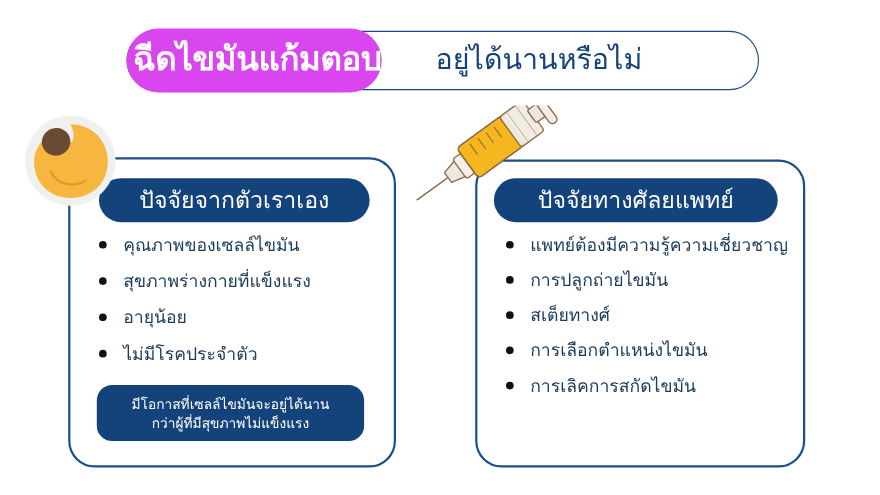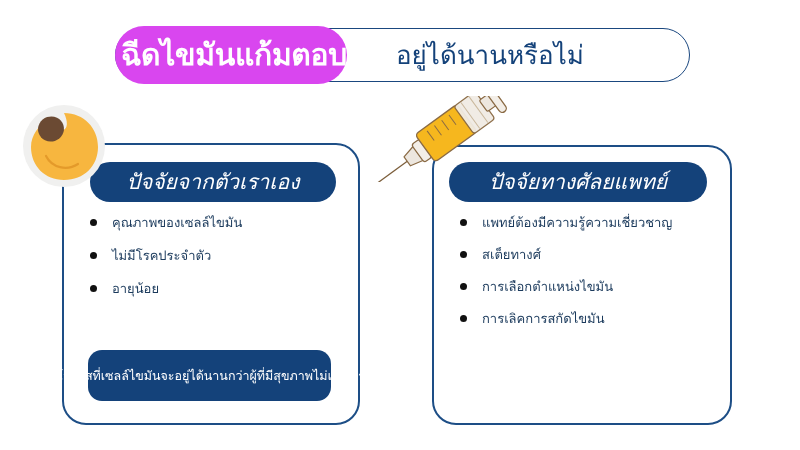"ปัจจัยจากตัวเราเอง" .card-header { font-style: italic -> none }
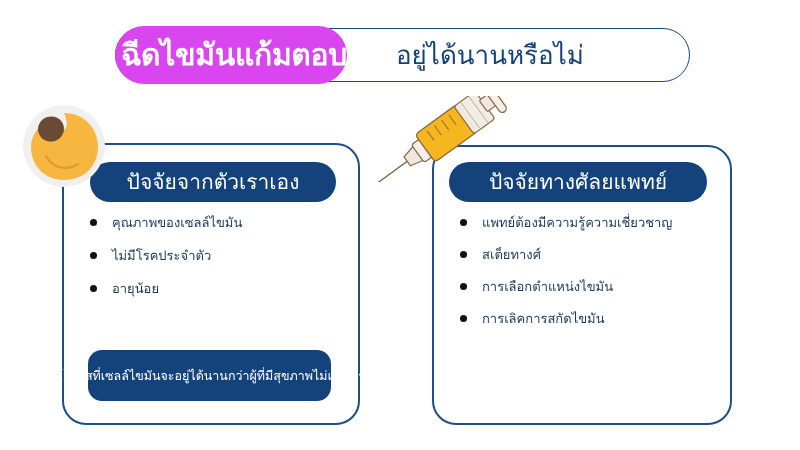"คุณภาพของเซลล์ไขมัน" .bullets li { font-size: 13px -> 16px }
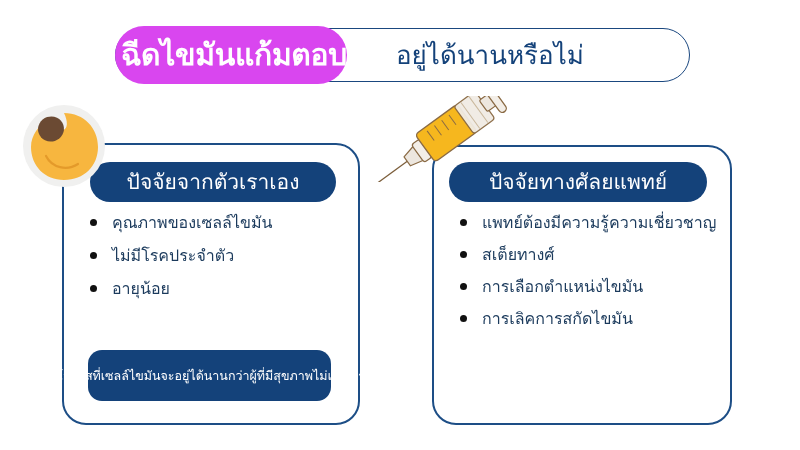"สุขภาพร่างกายที่แข็งแรง" li { html: none -> <li><span>สุขภาพร่างกายที่แข็งแรง</span></li> }
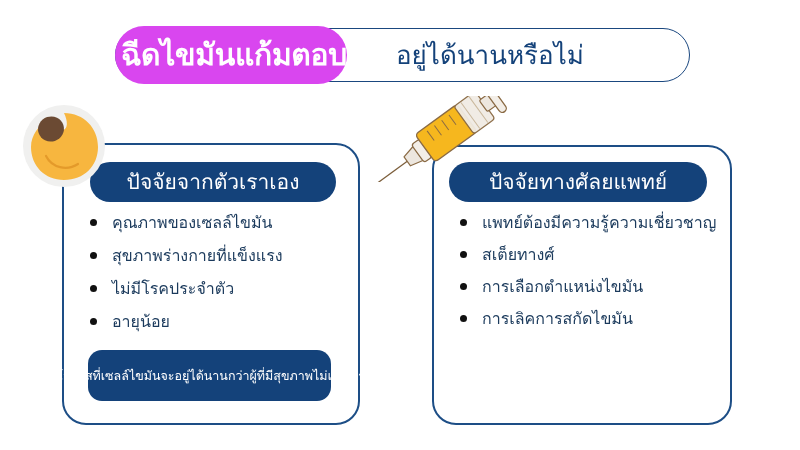"การปลูกถ่ายไขมัน" li { html: none -> <li><span>การปลูกถ่ายไขมัน</span></li> }
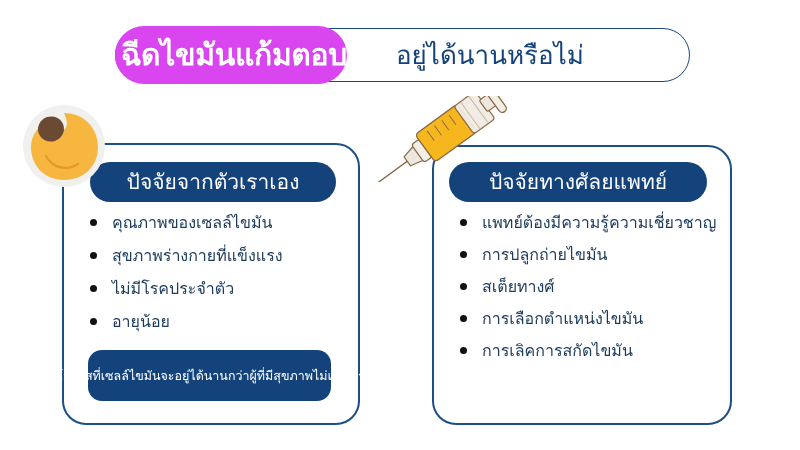"ไม่มีโรคประจำตัว" li { order: before "อายุน้อย" -> after "อายุน้อย" }
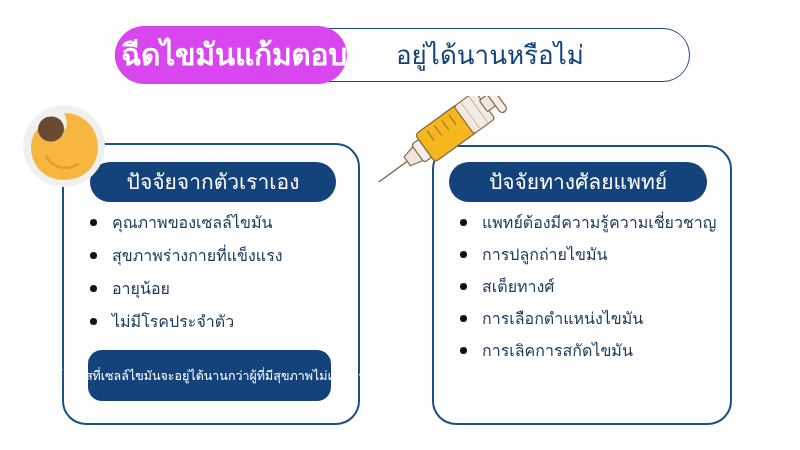"มีโอกาสที่เซลล์ไขมันจะอยู่ได้นาน" #note-badge { flex-direction: row -> column }
